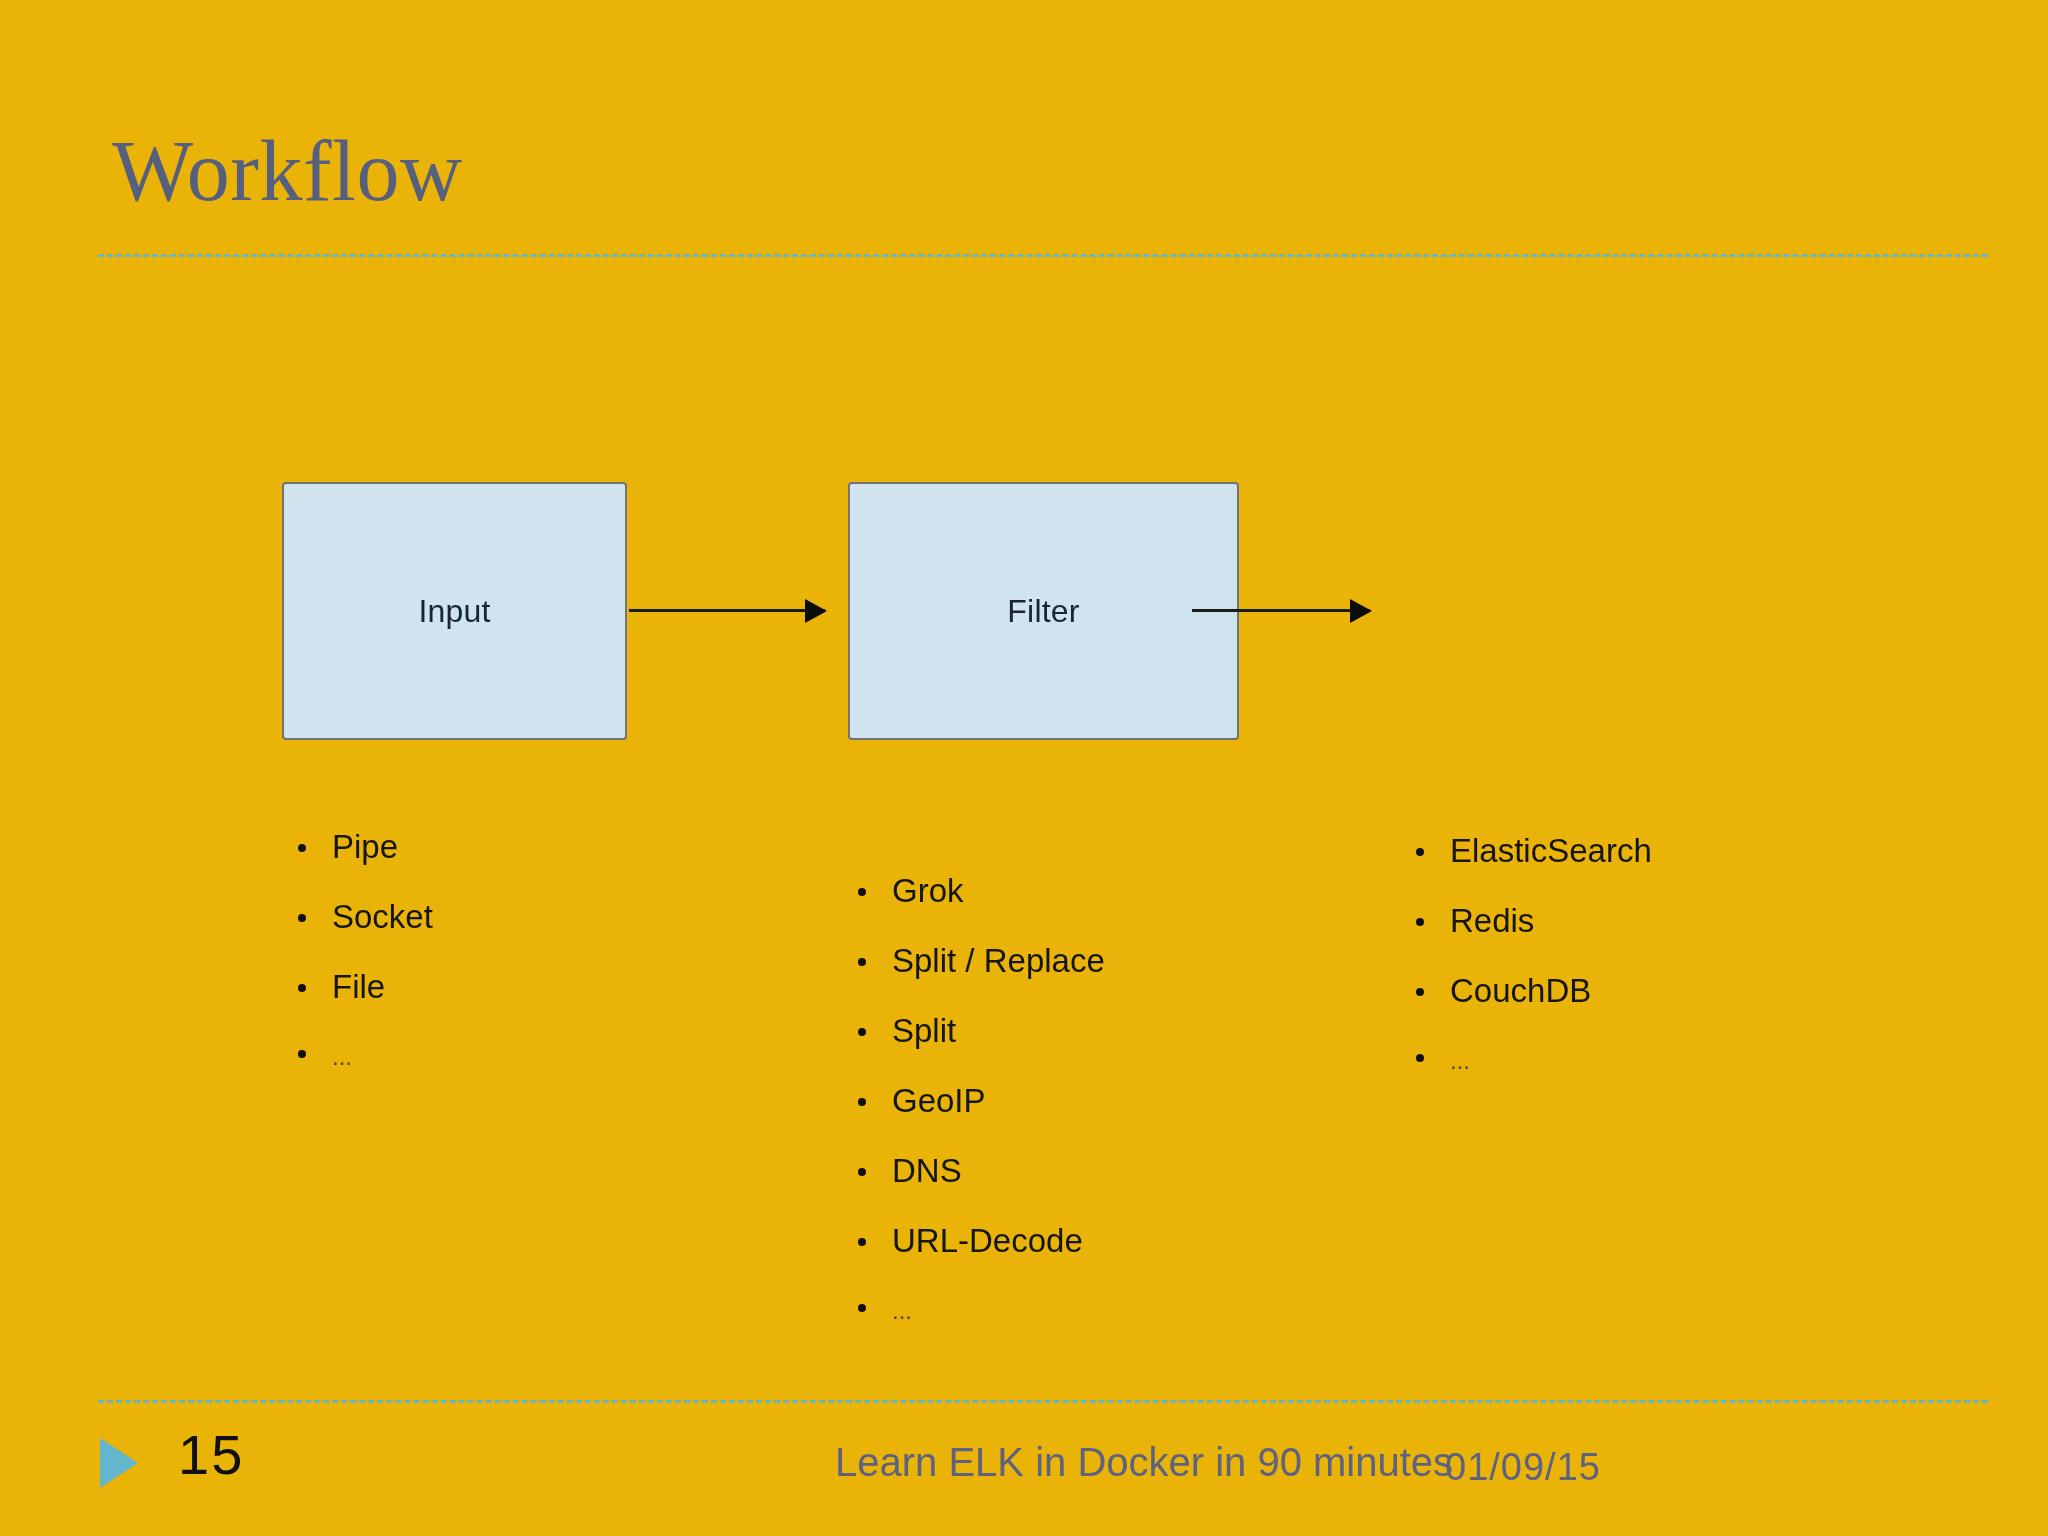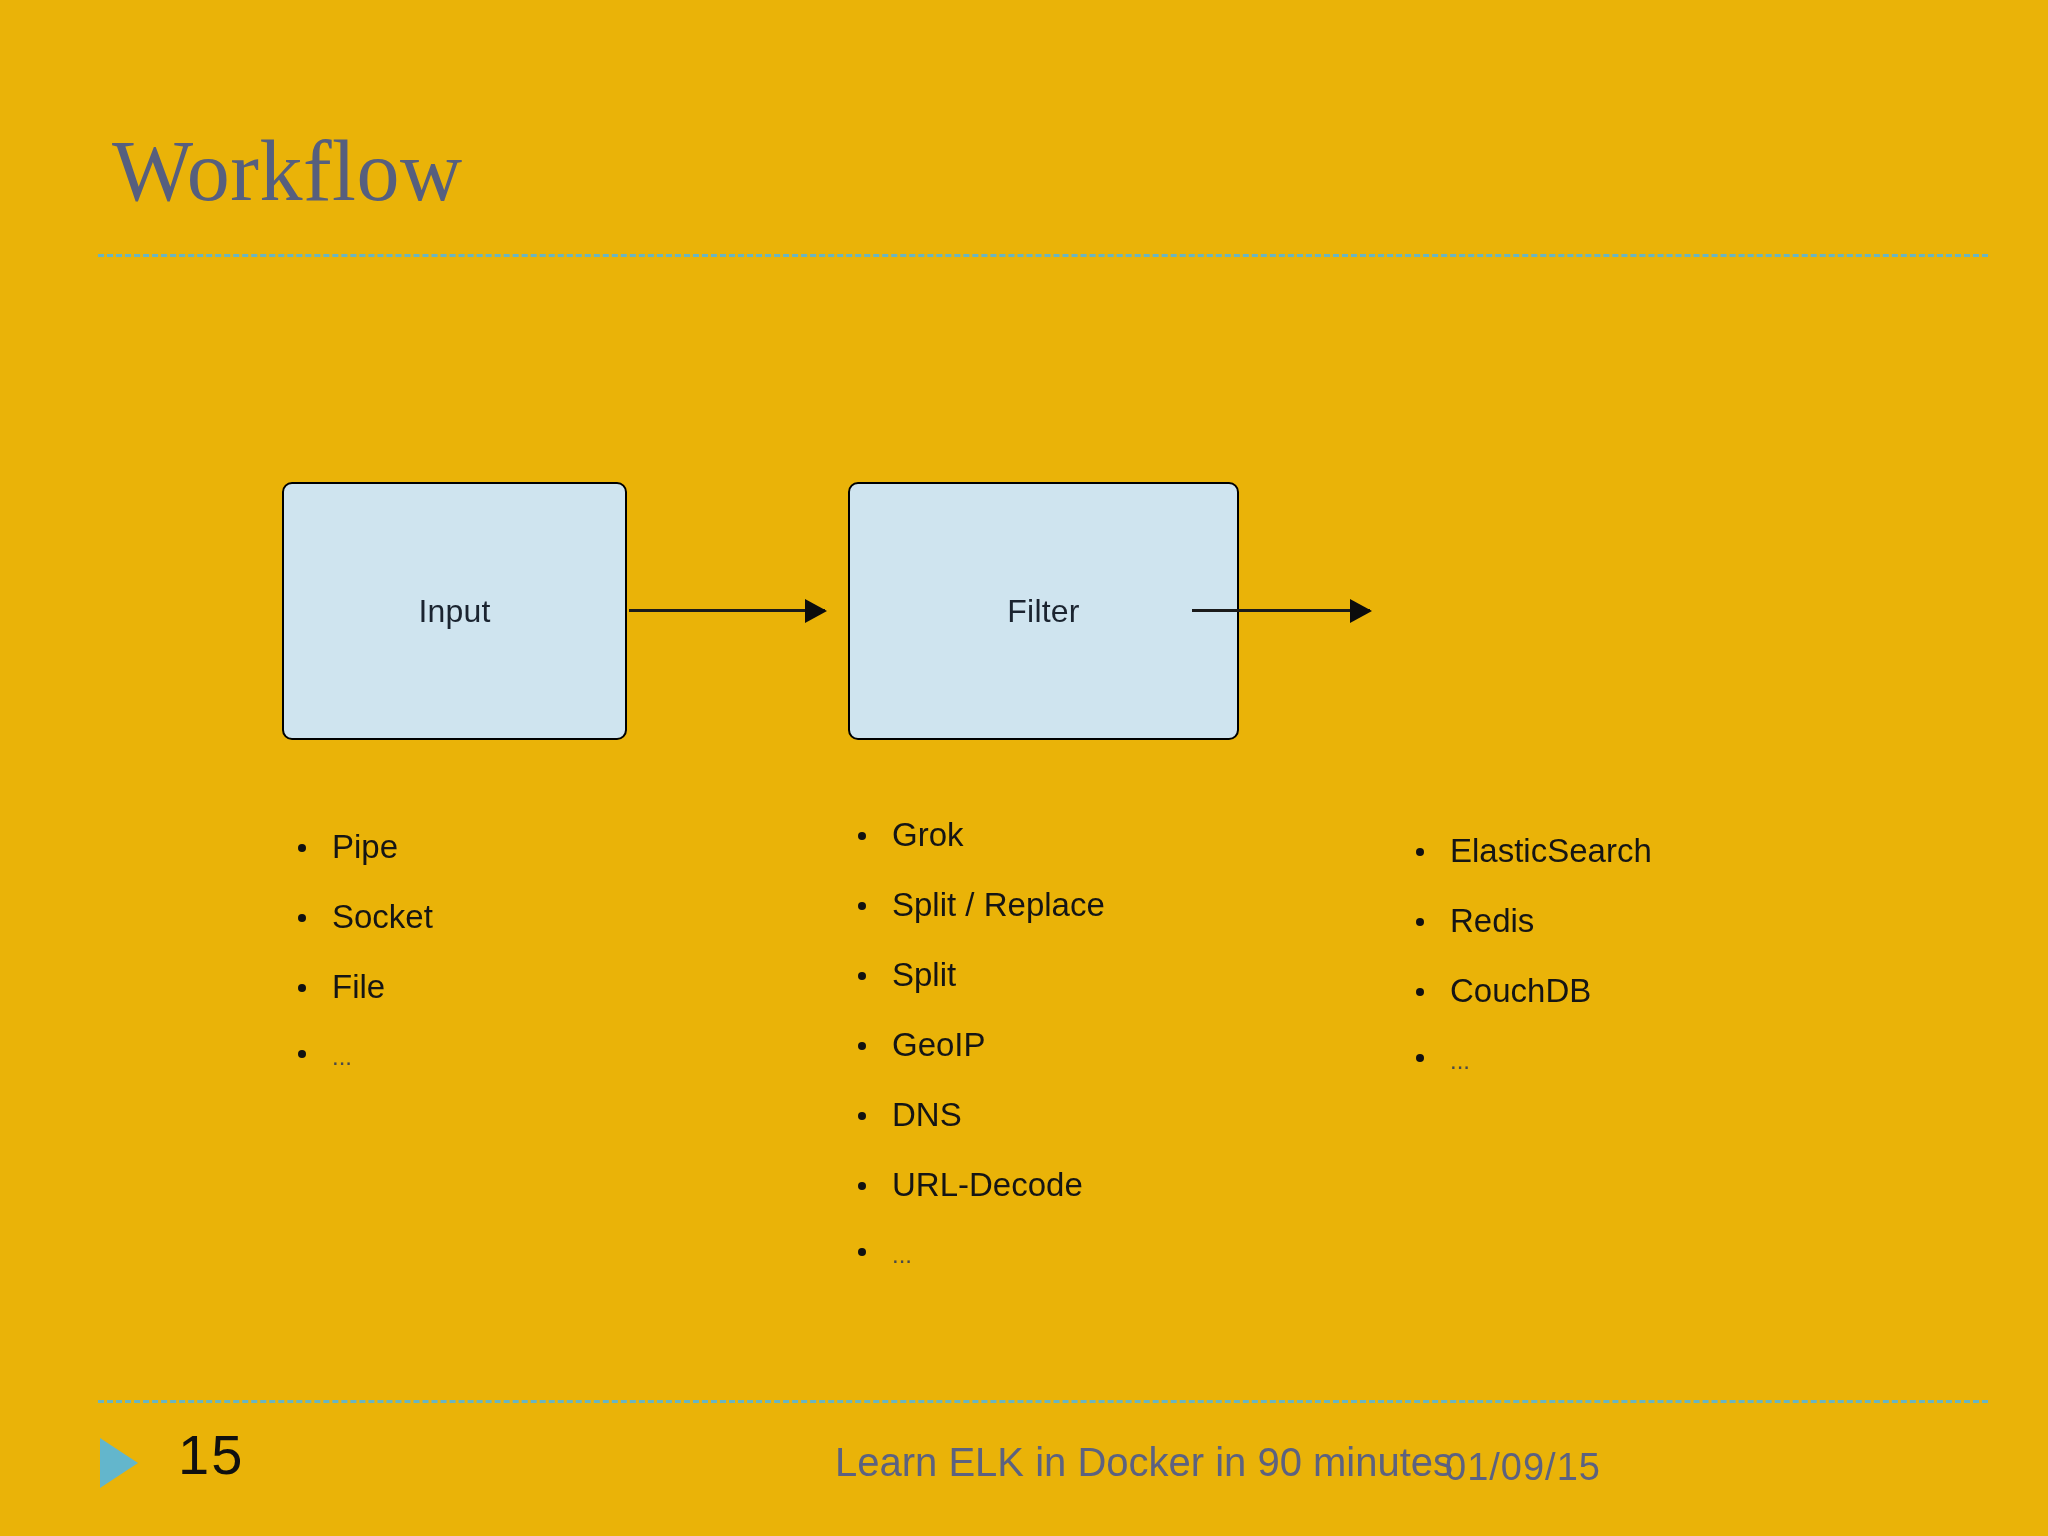"Input" .proc-box { border: 2px solid #000000 -> 2px solid #737373; border-radius: 10px -> 4px }
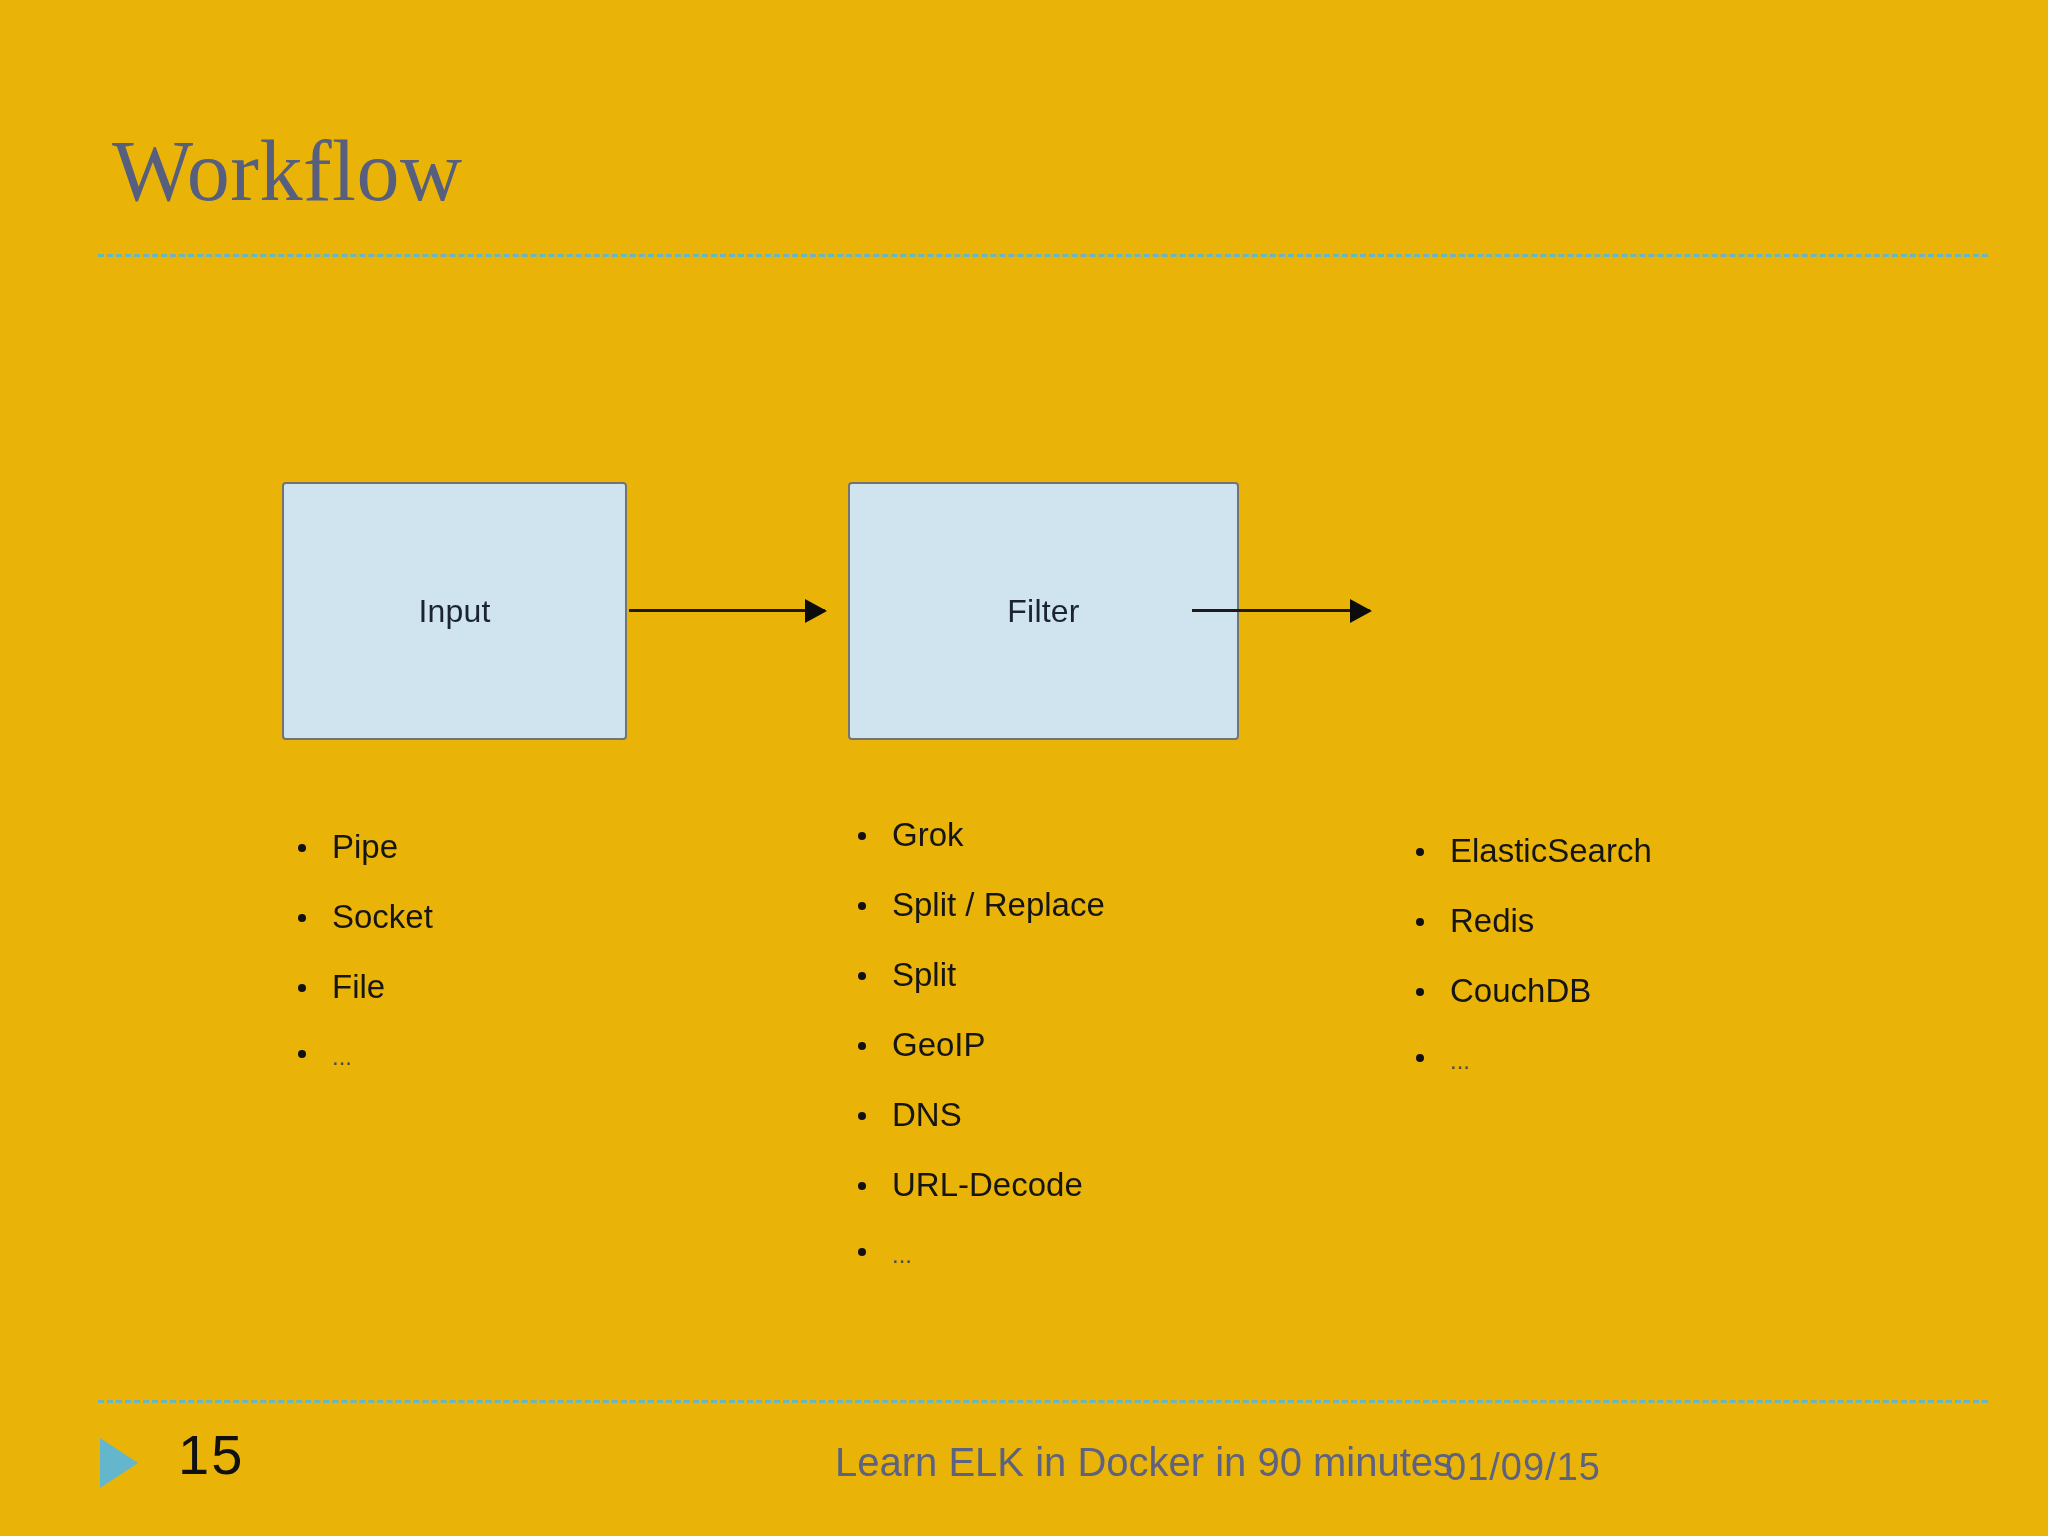"Grok" .col-filter { top: 786px -> 842px }
